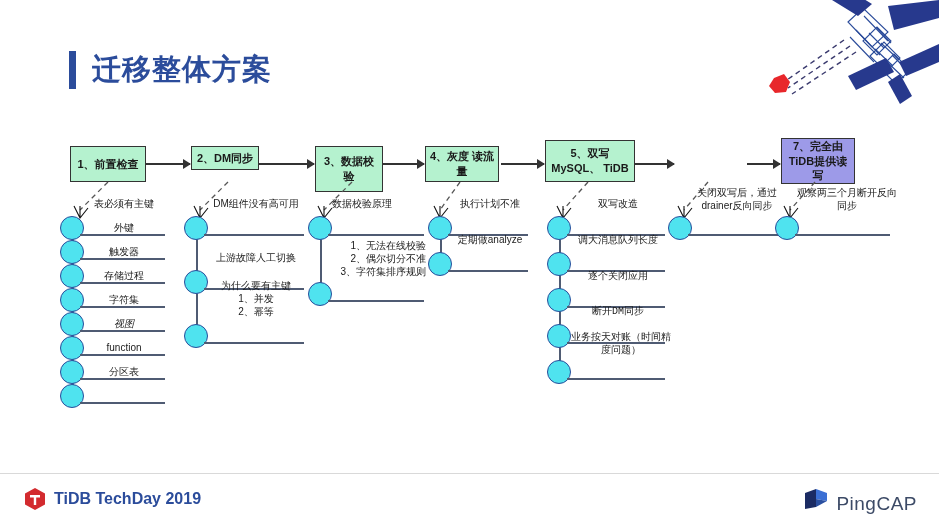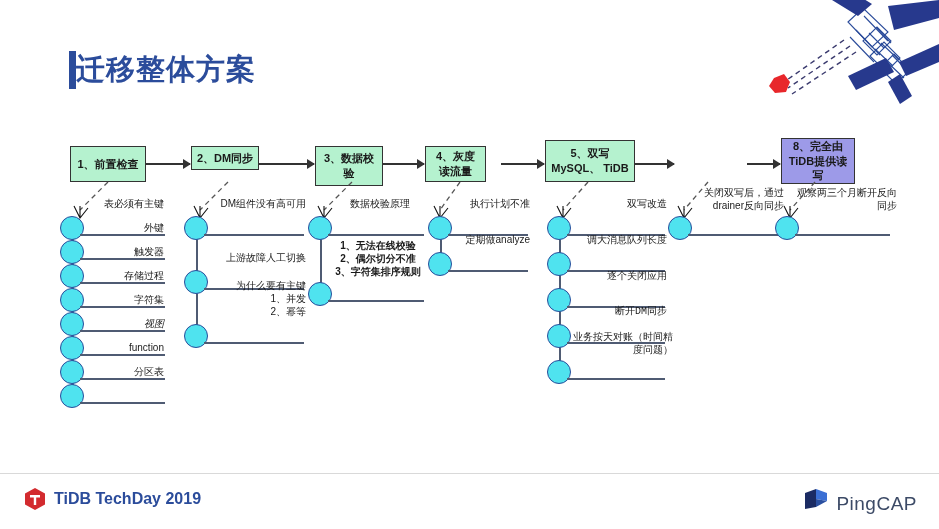"迁移整体方案" .title-wrap { gap: 0 -> 16px }
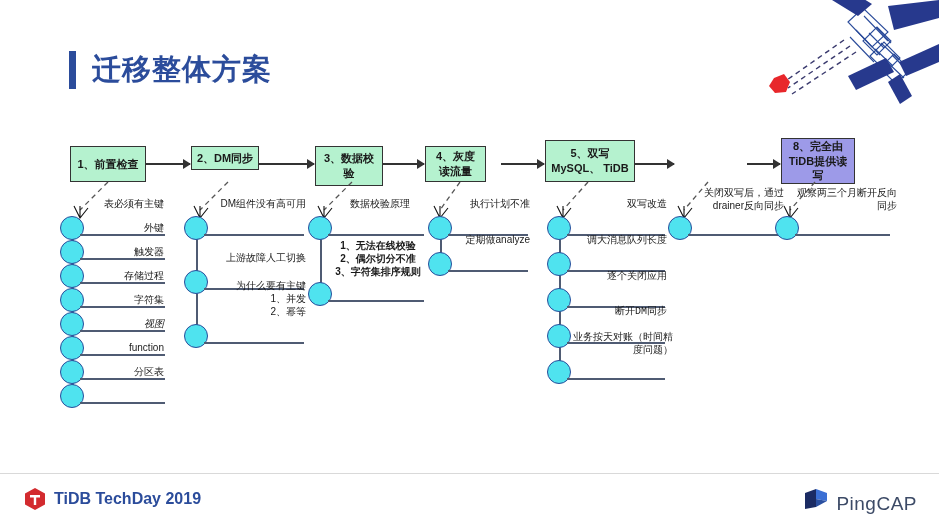"8、完全由" span { text: 8 -> 7 }
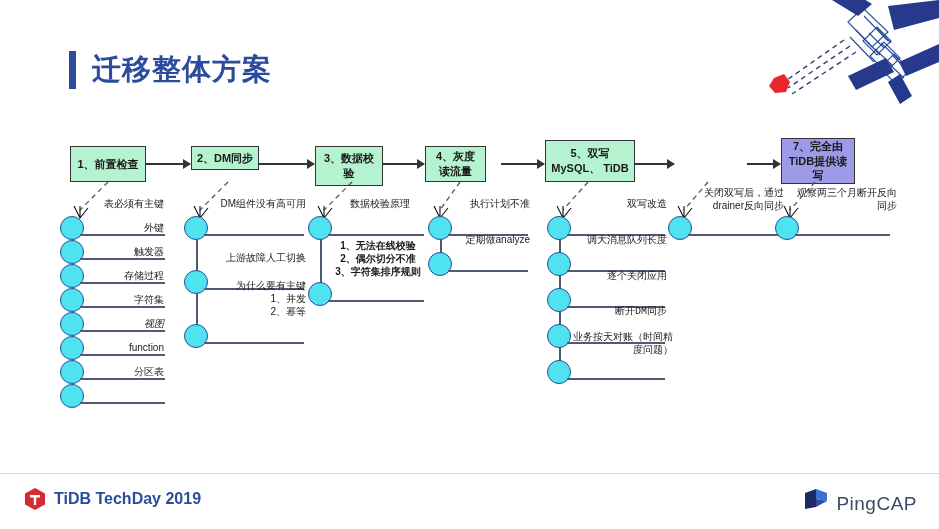"3、数据校验" div.node { height: 40px -> 46px }
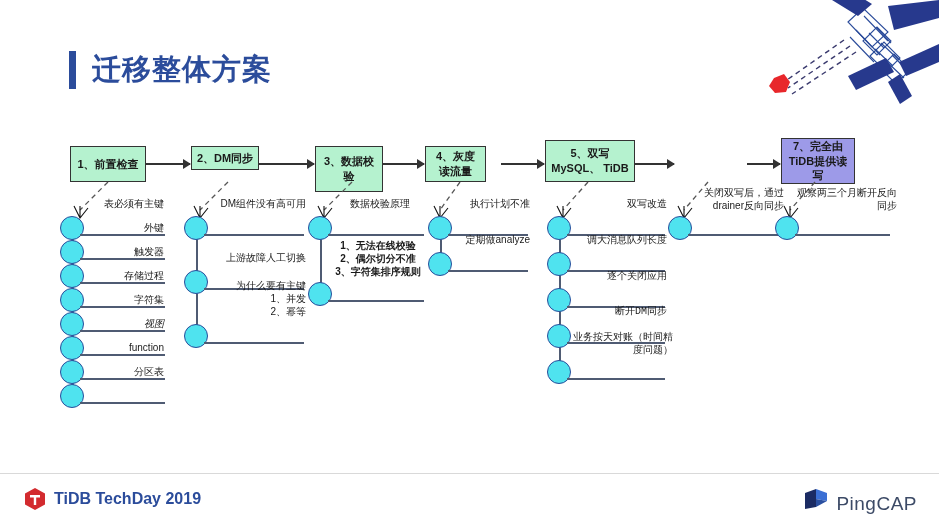"4、灰度 读流量" div.node { width: 61px -> 74px }
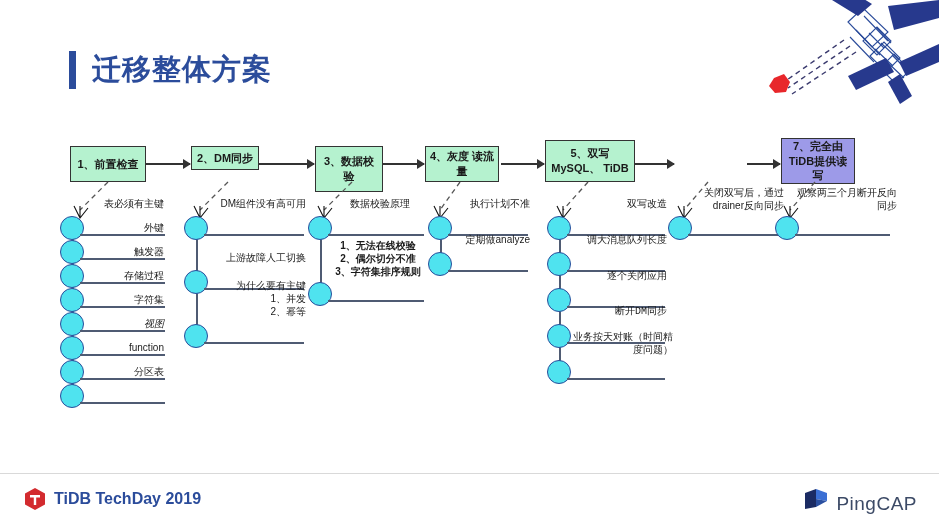"关闭双写后，通过" .txt { text-align: right -> center }
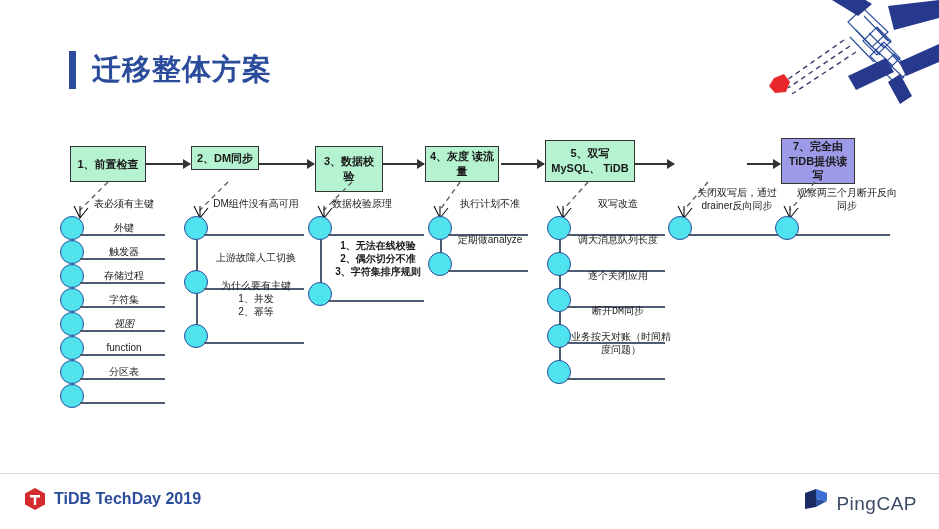"1、无法在线校验" .txt.left { font-weight: bold -> none; text-align: center -> right }
